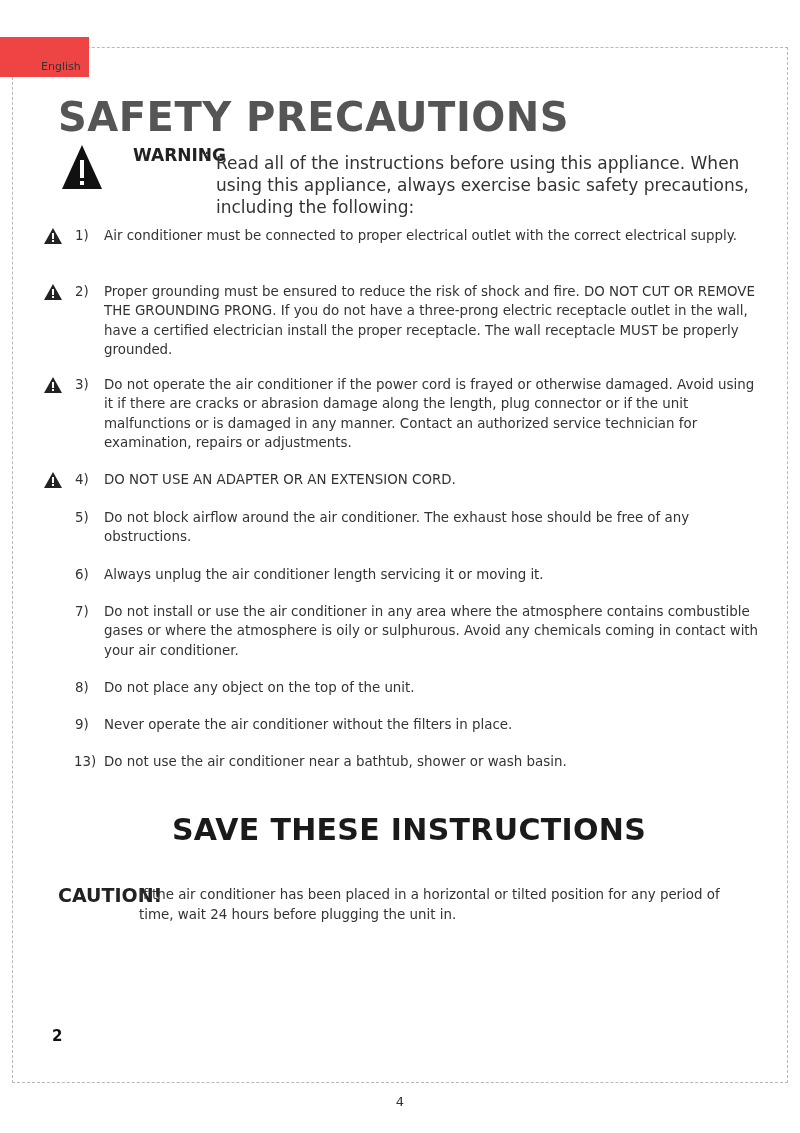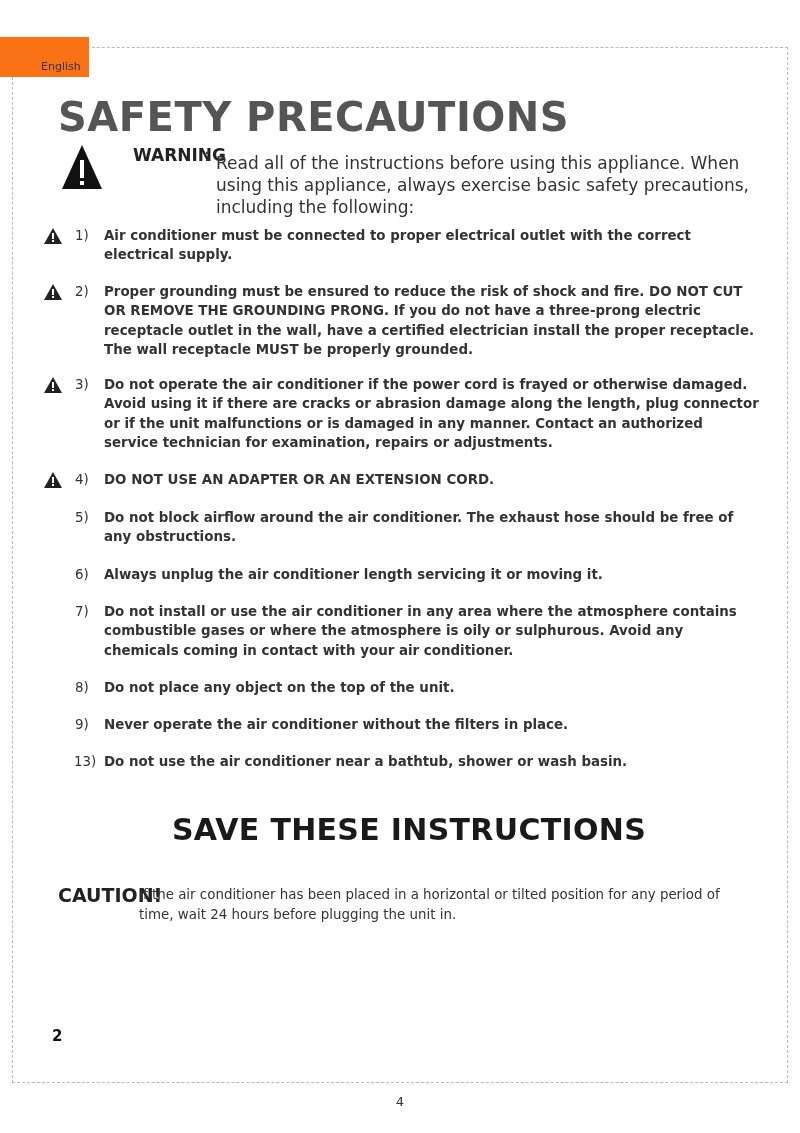"English" .lang-tab { background: #f97316 -> #ef4444 }
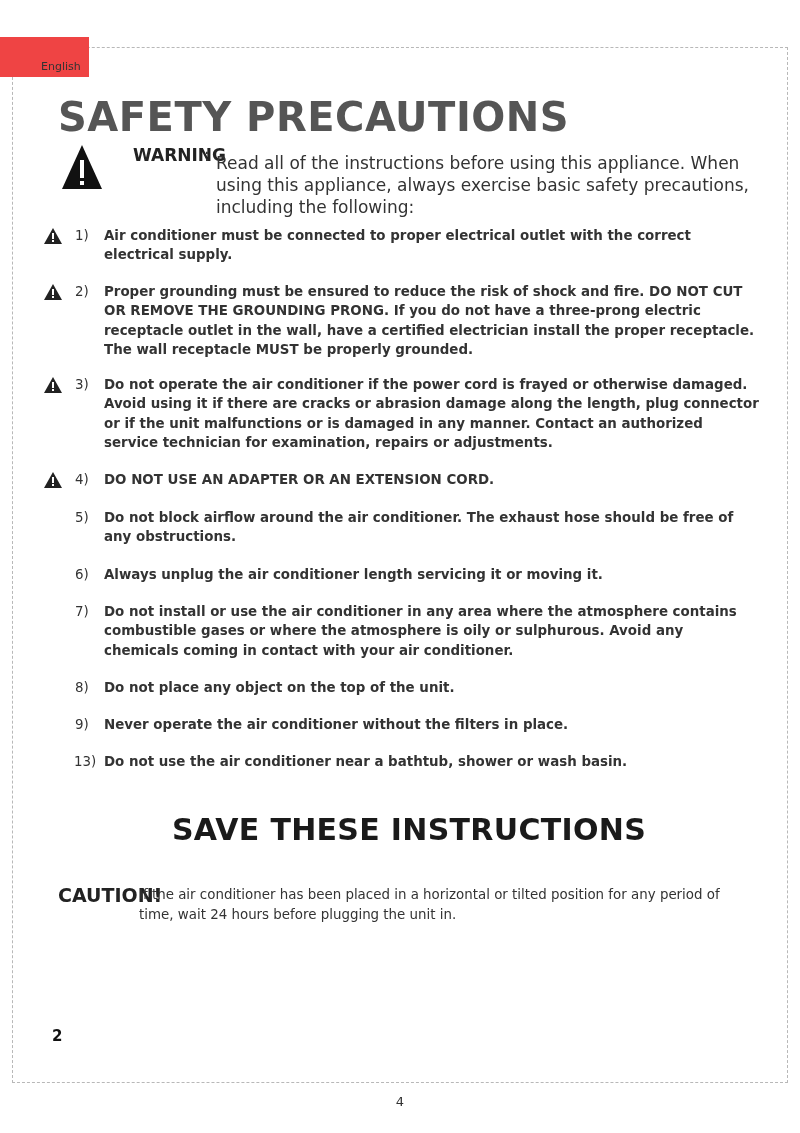"Air conditioner must be connected" .item .text { font-weight: bold -> none }
